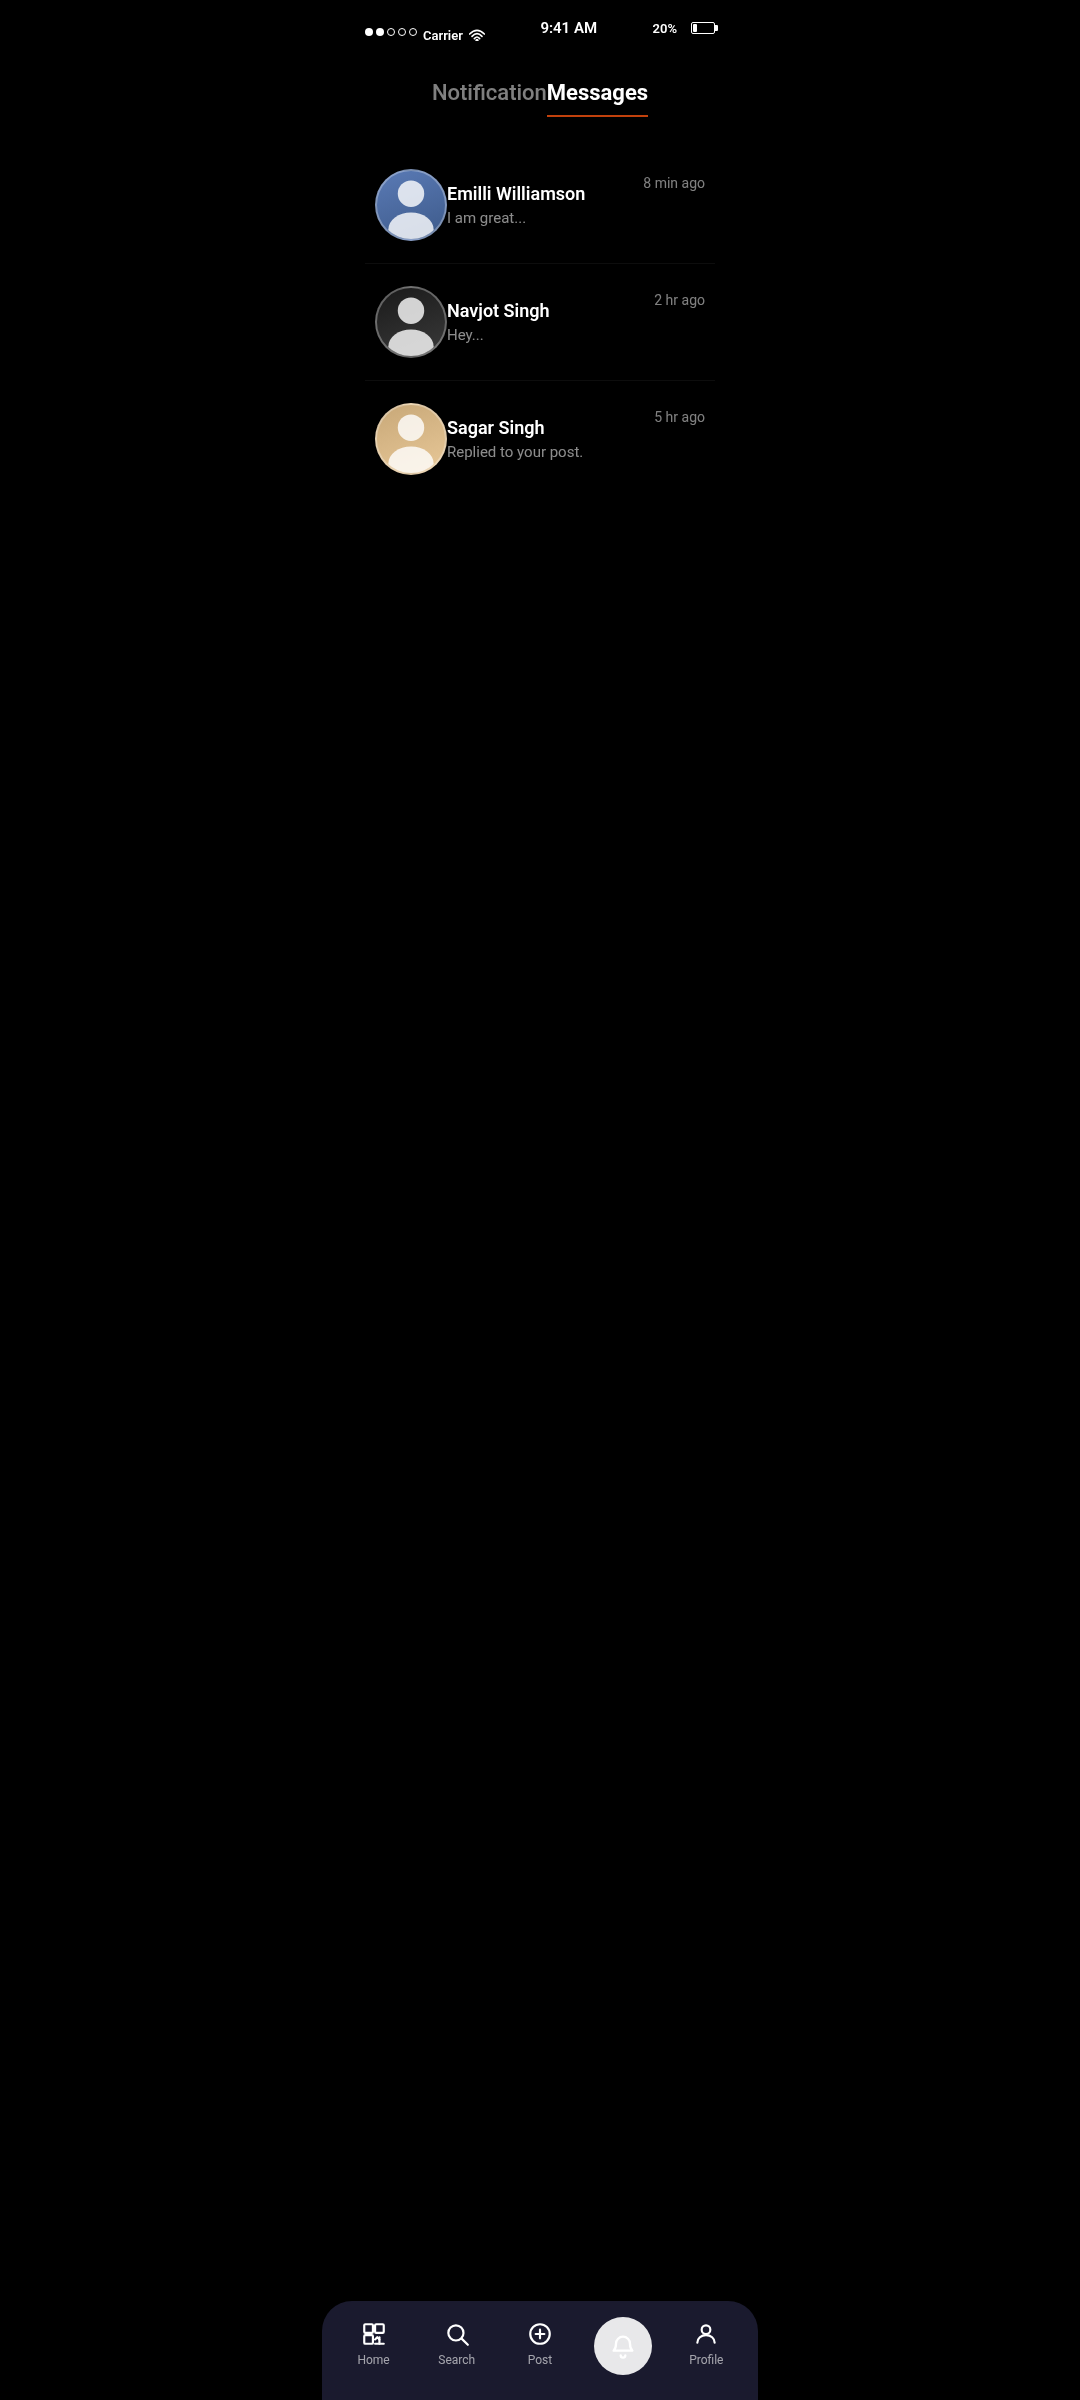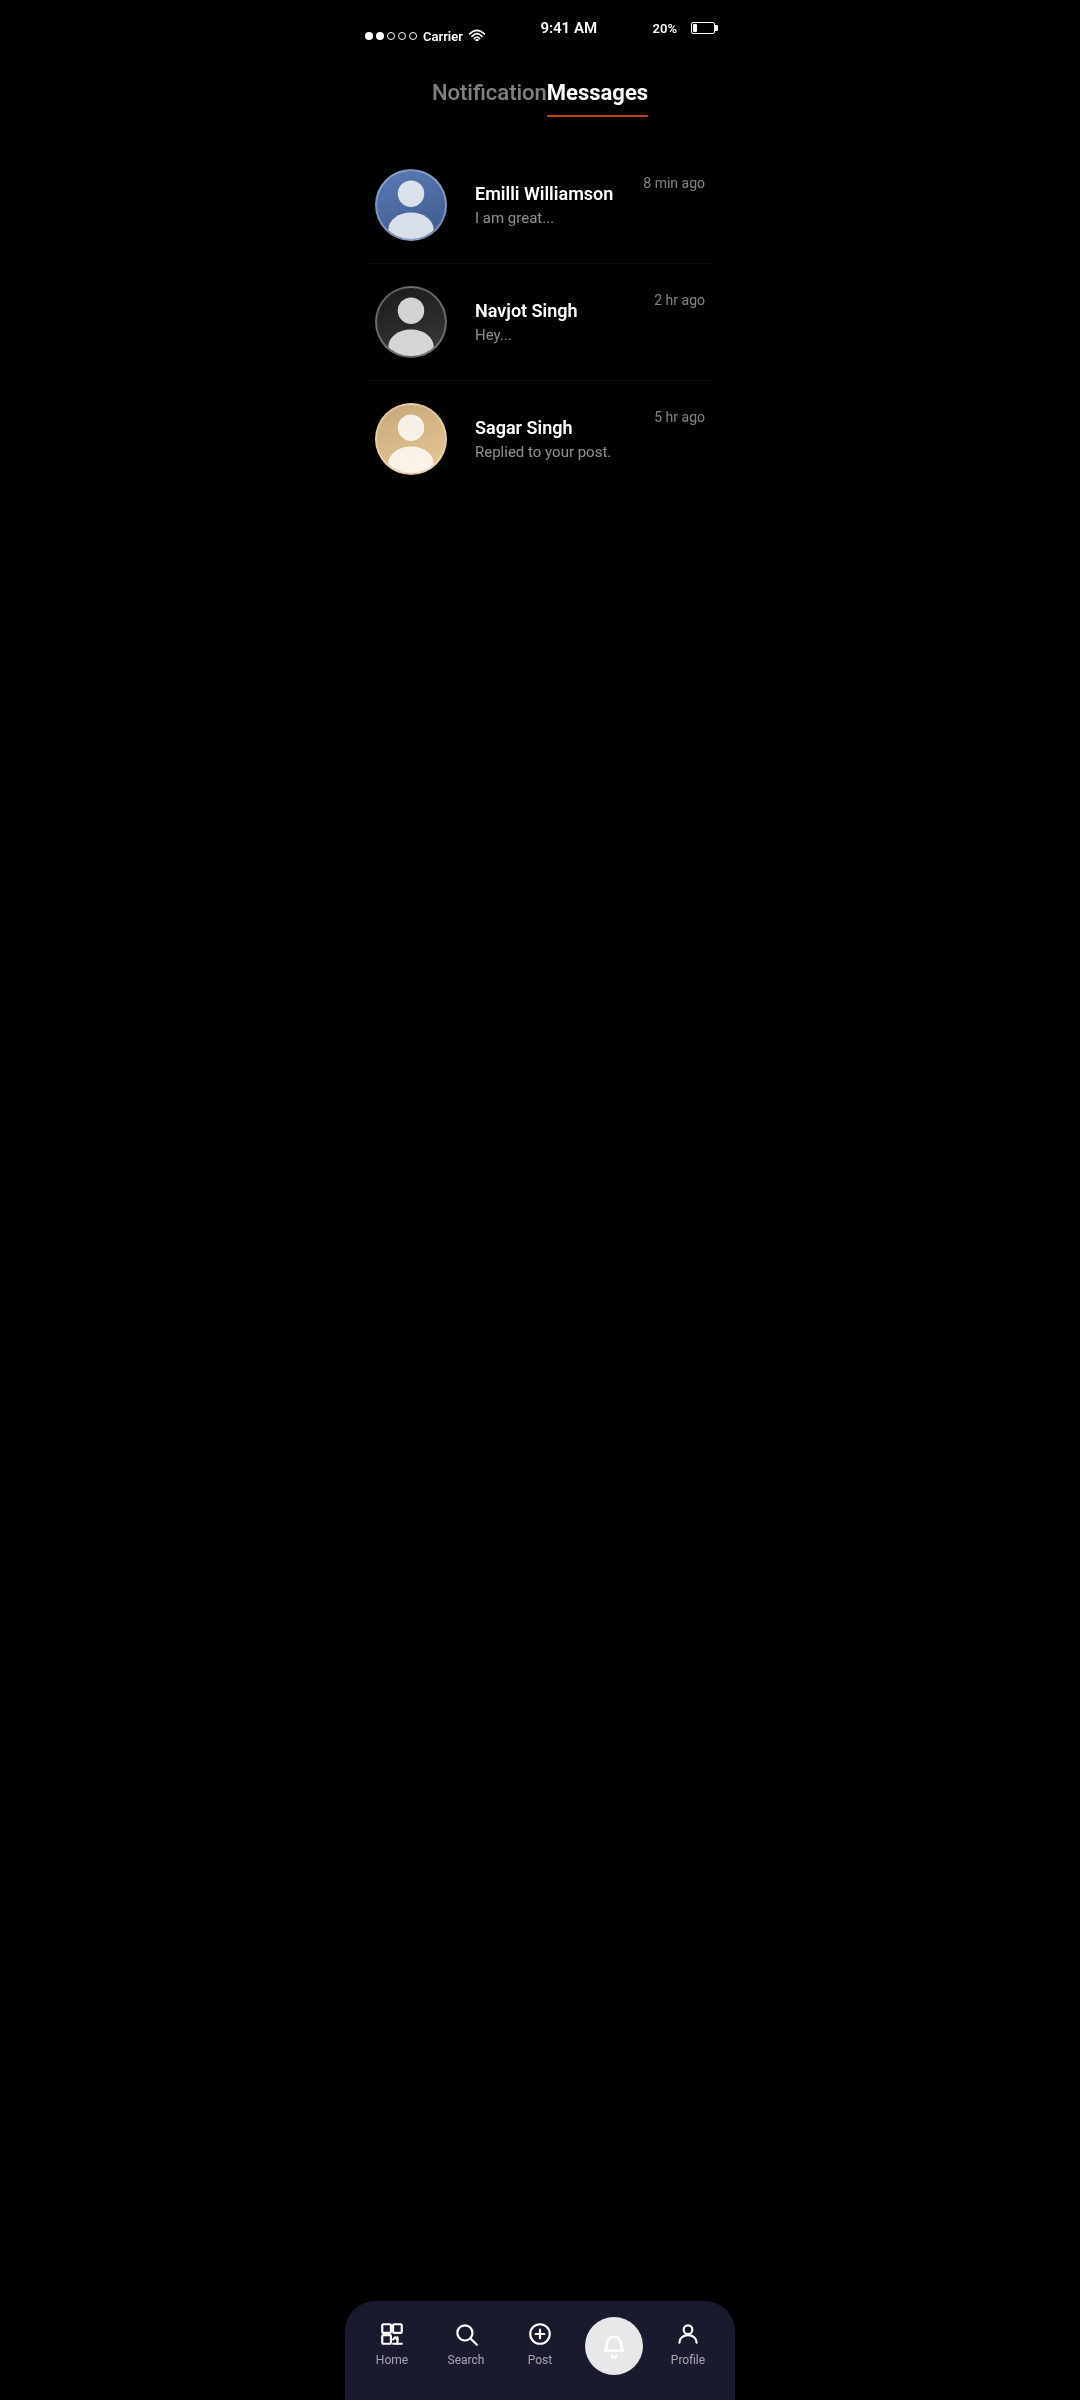"Carrier" .status-left { align-items: center -> flex-start }
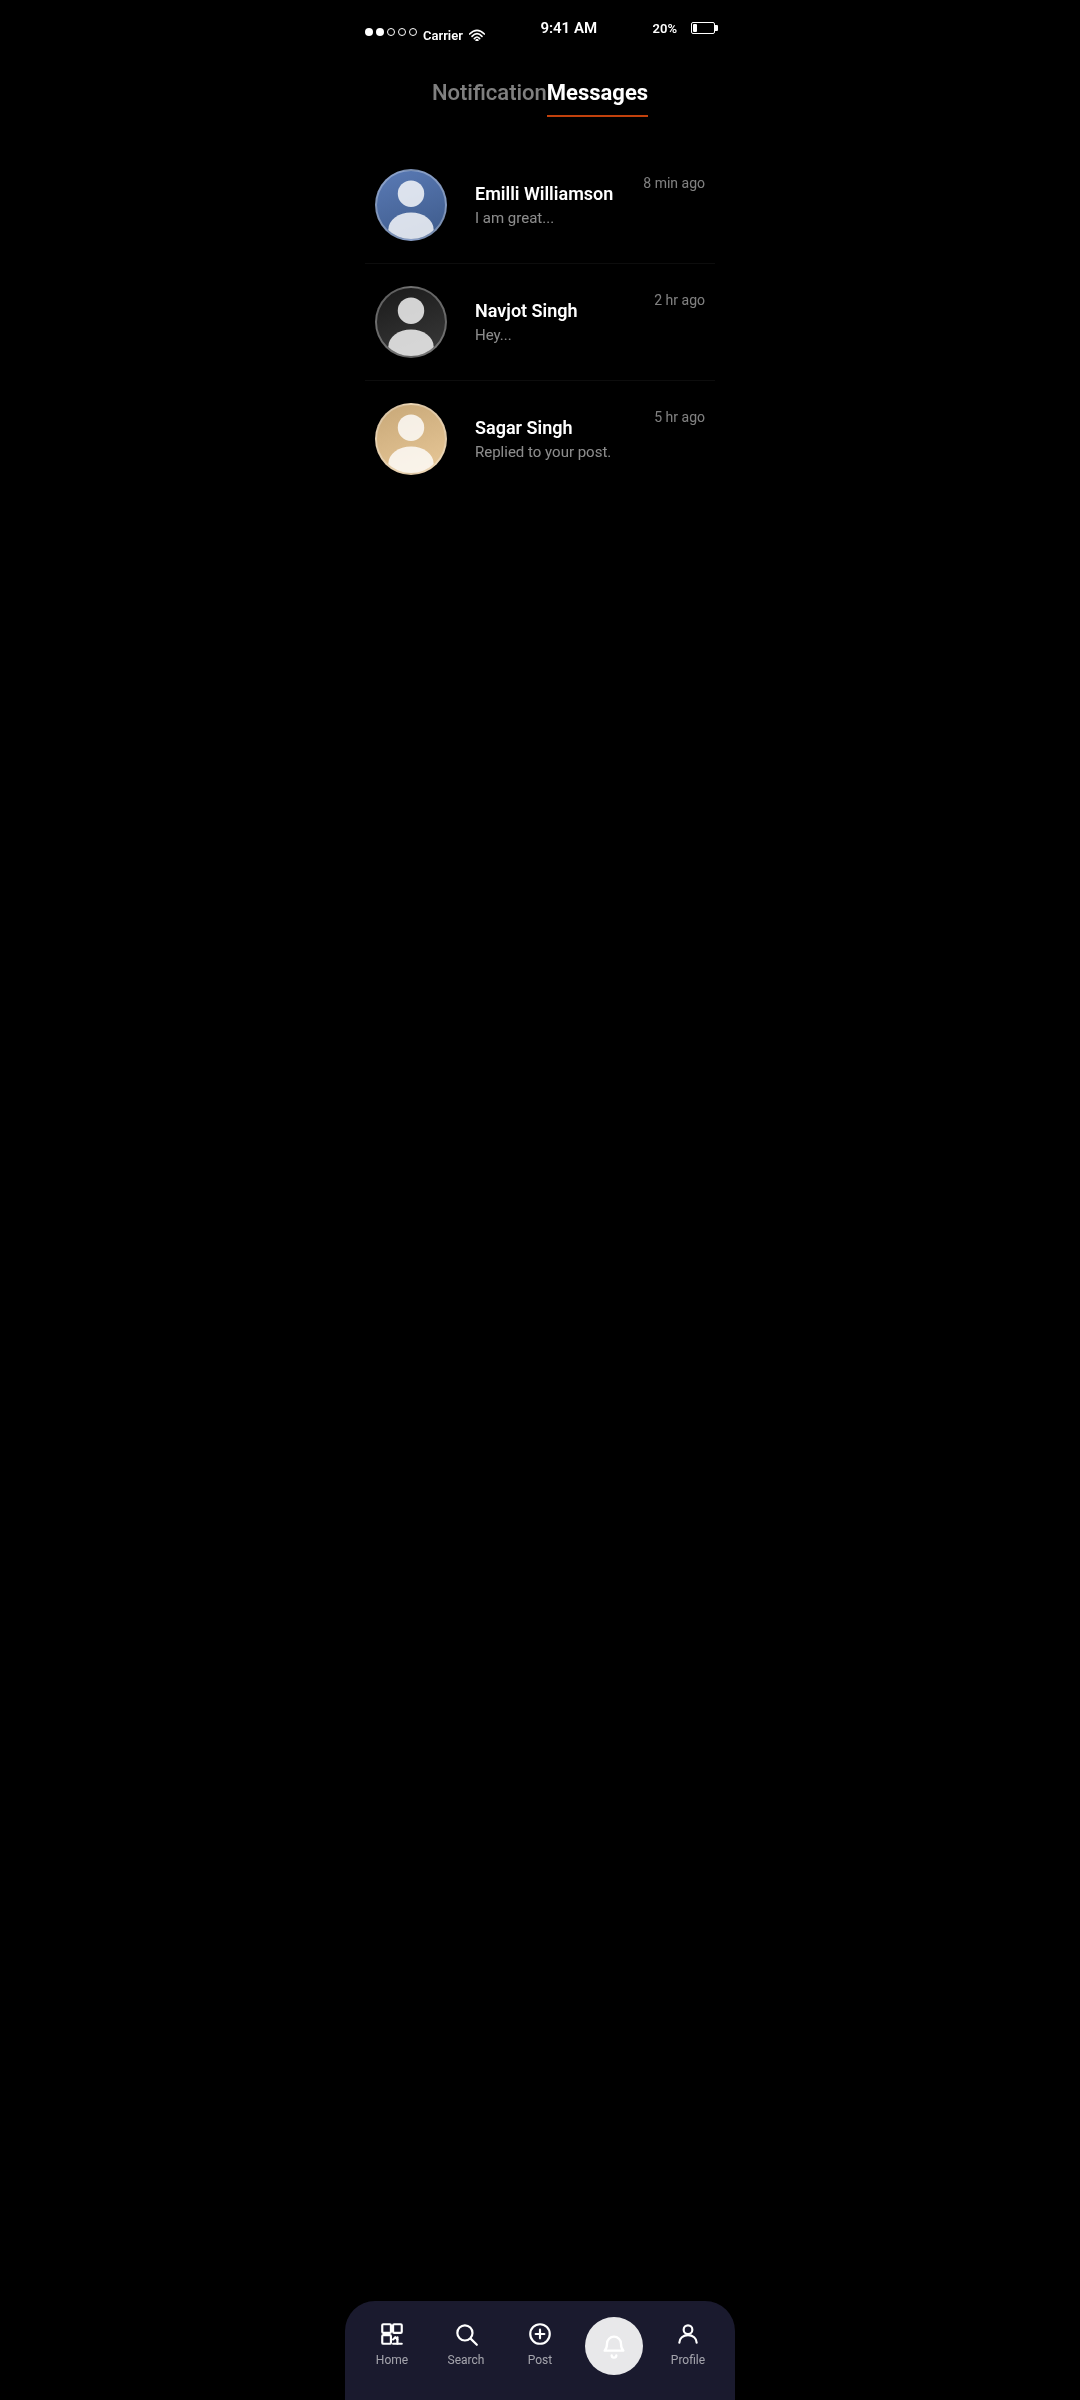"Emilli Williamson" .message-item { gap: 28px -> 0 }
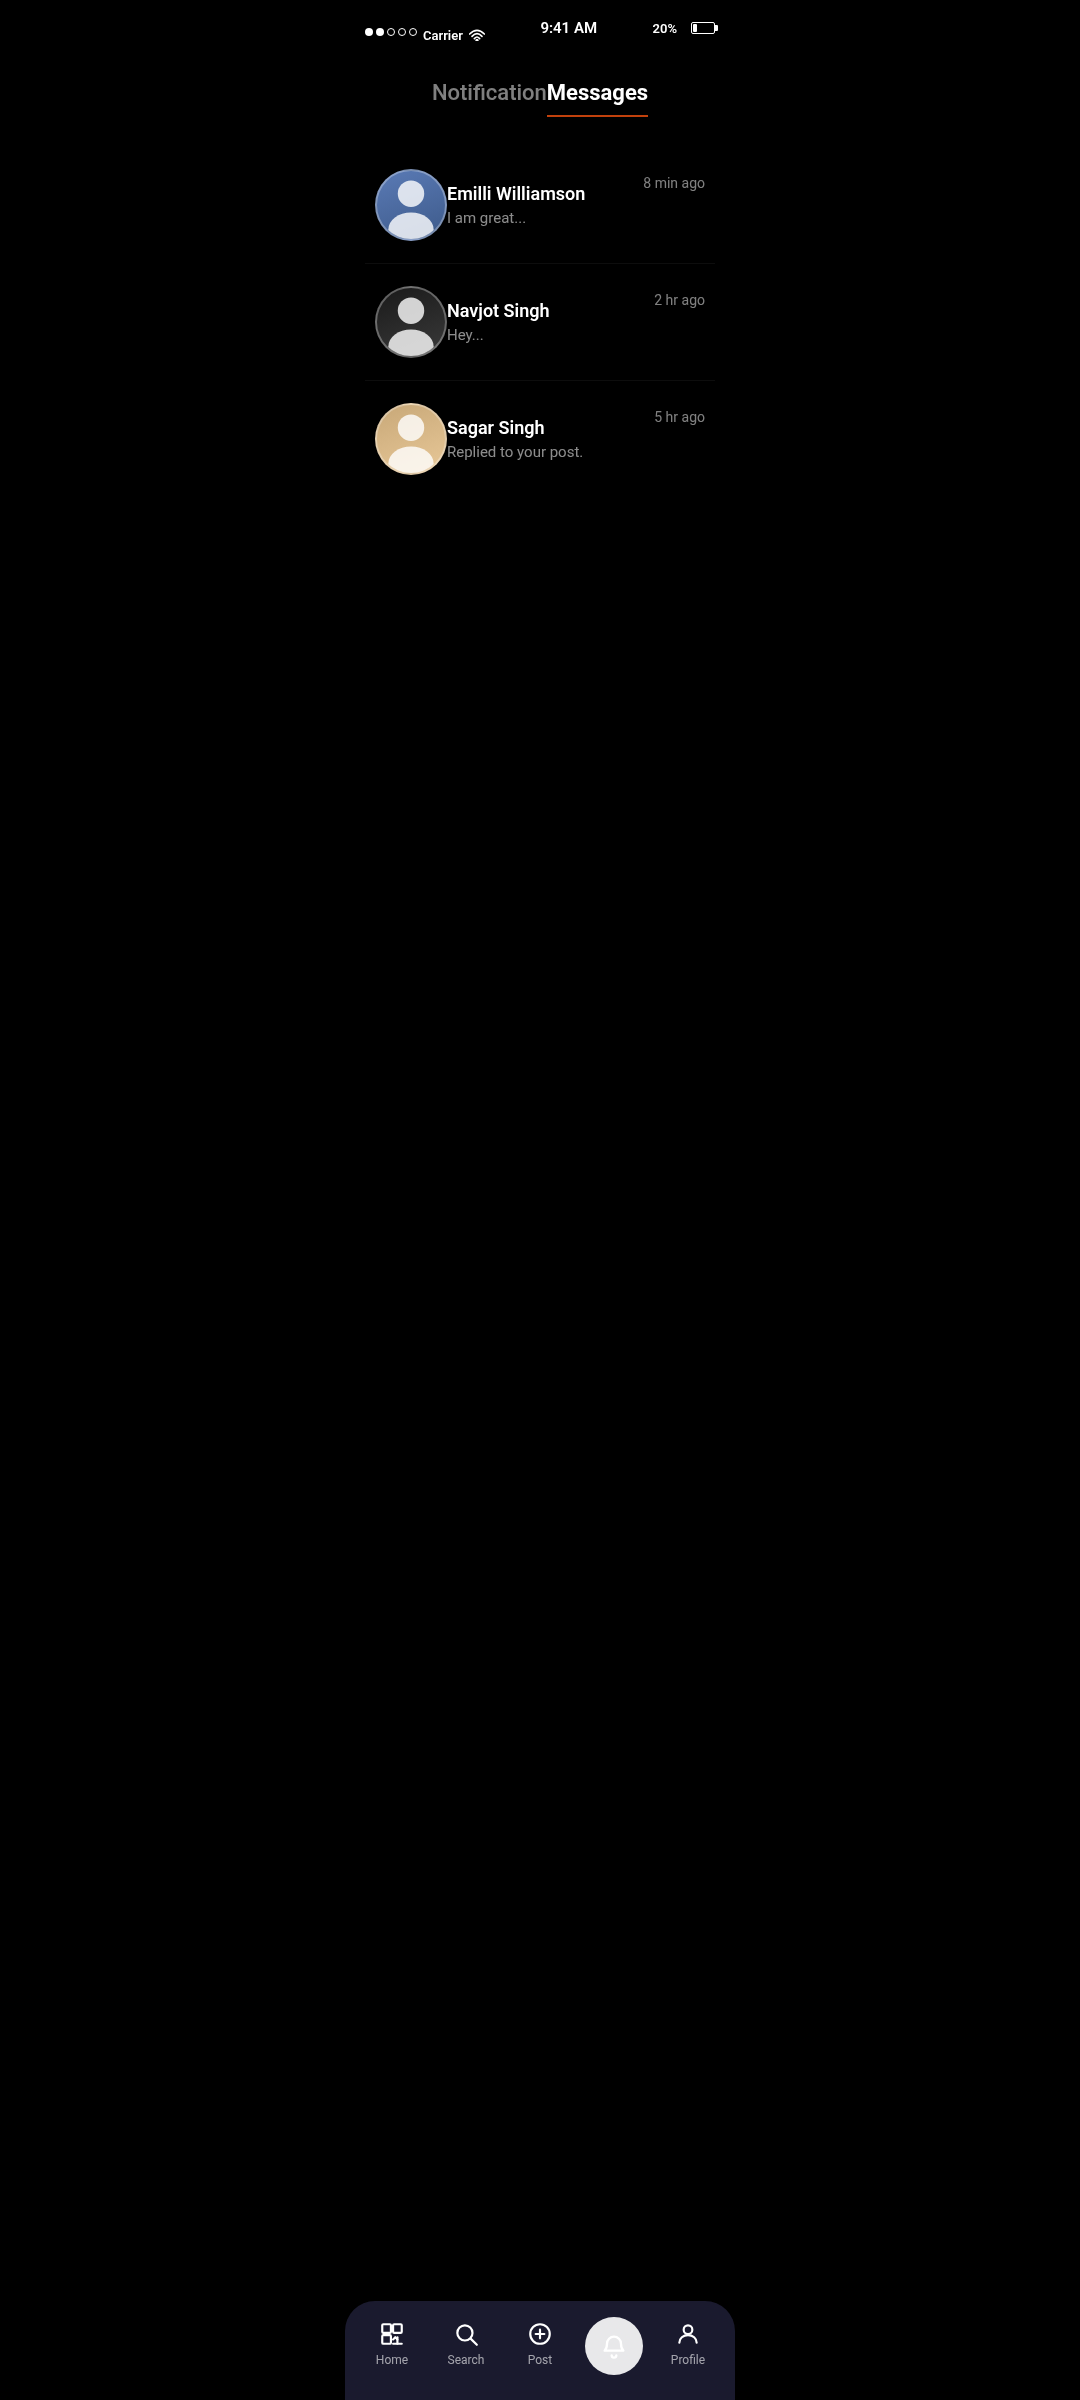"Home" .bottom-nav { width: 390px -> 436px }
